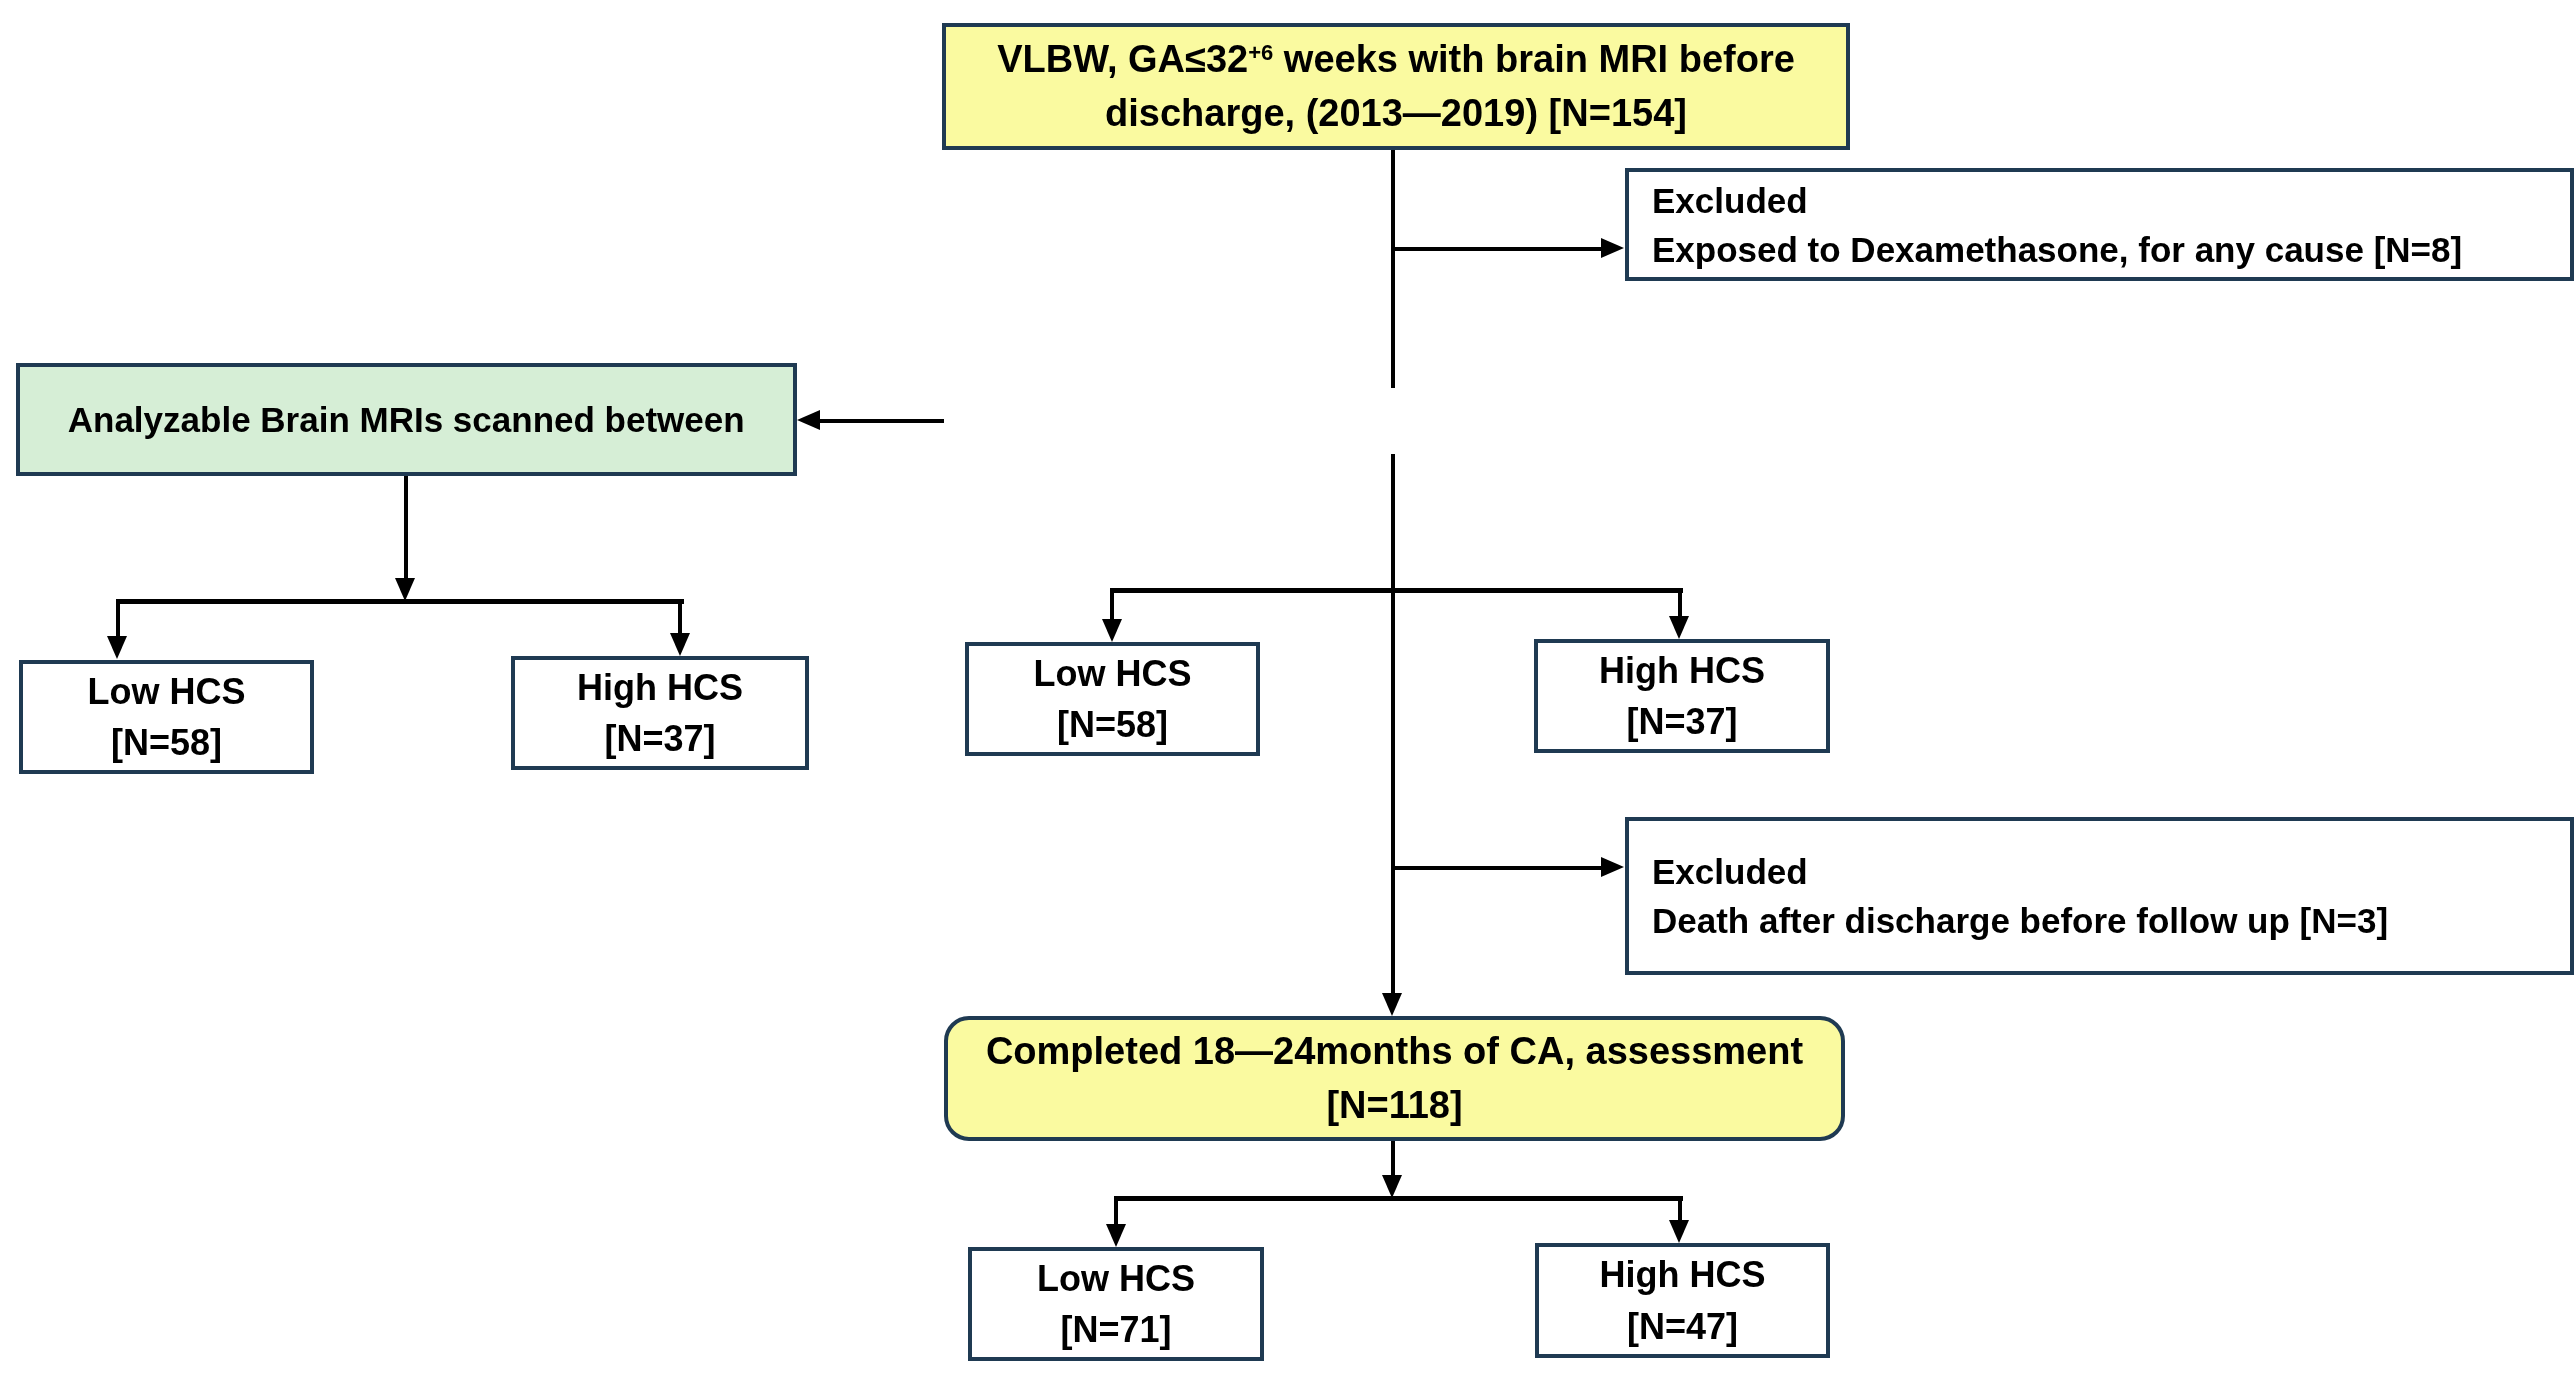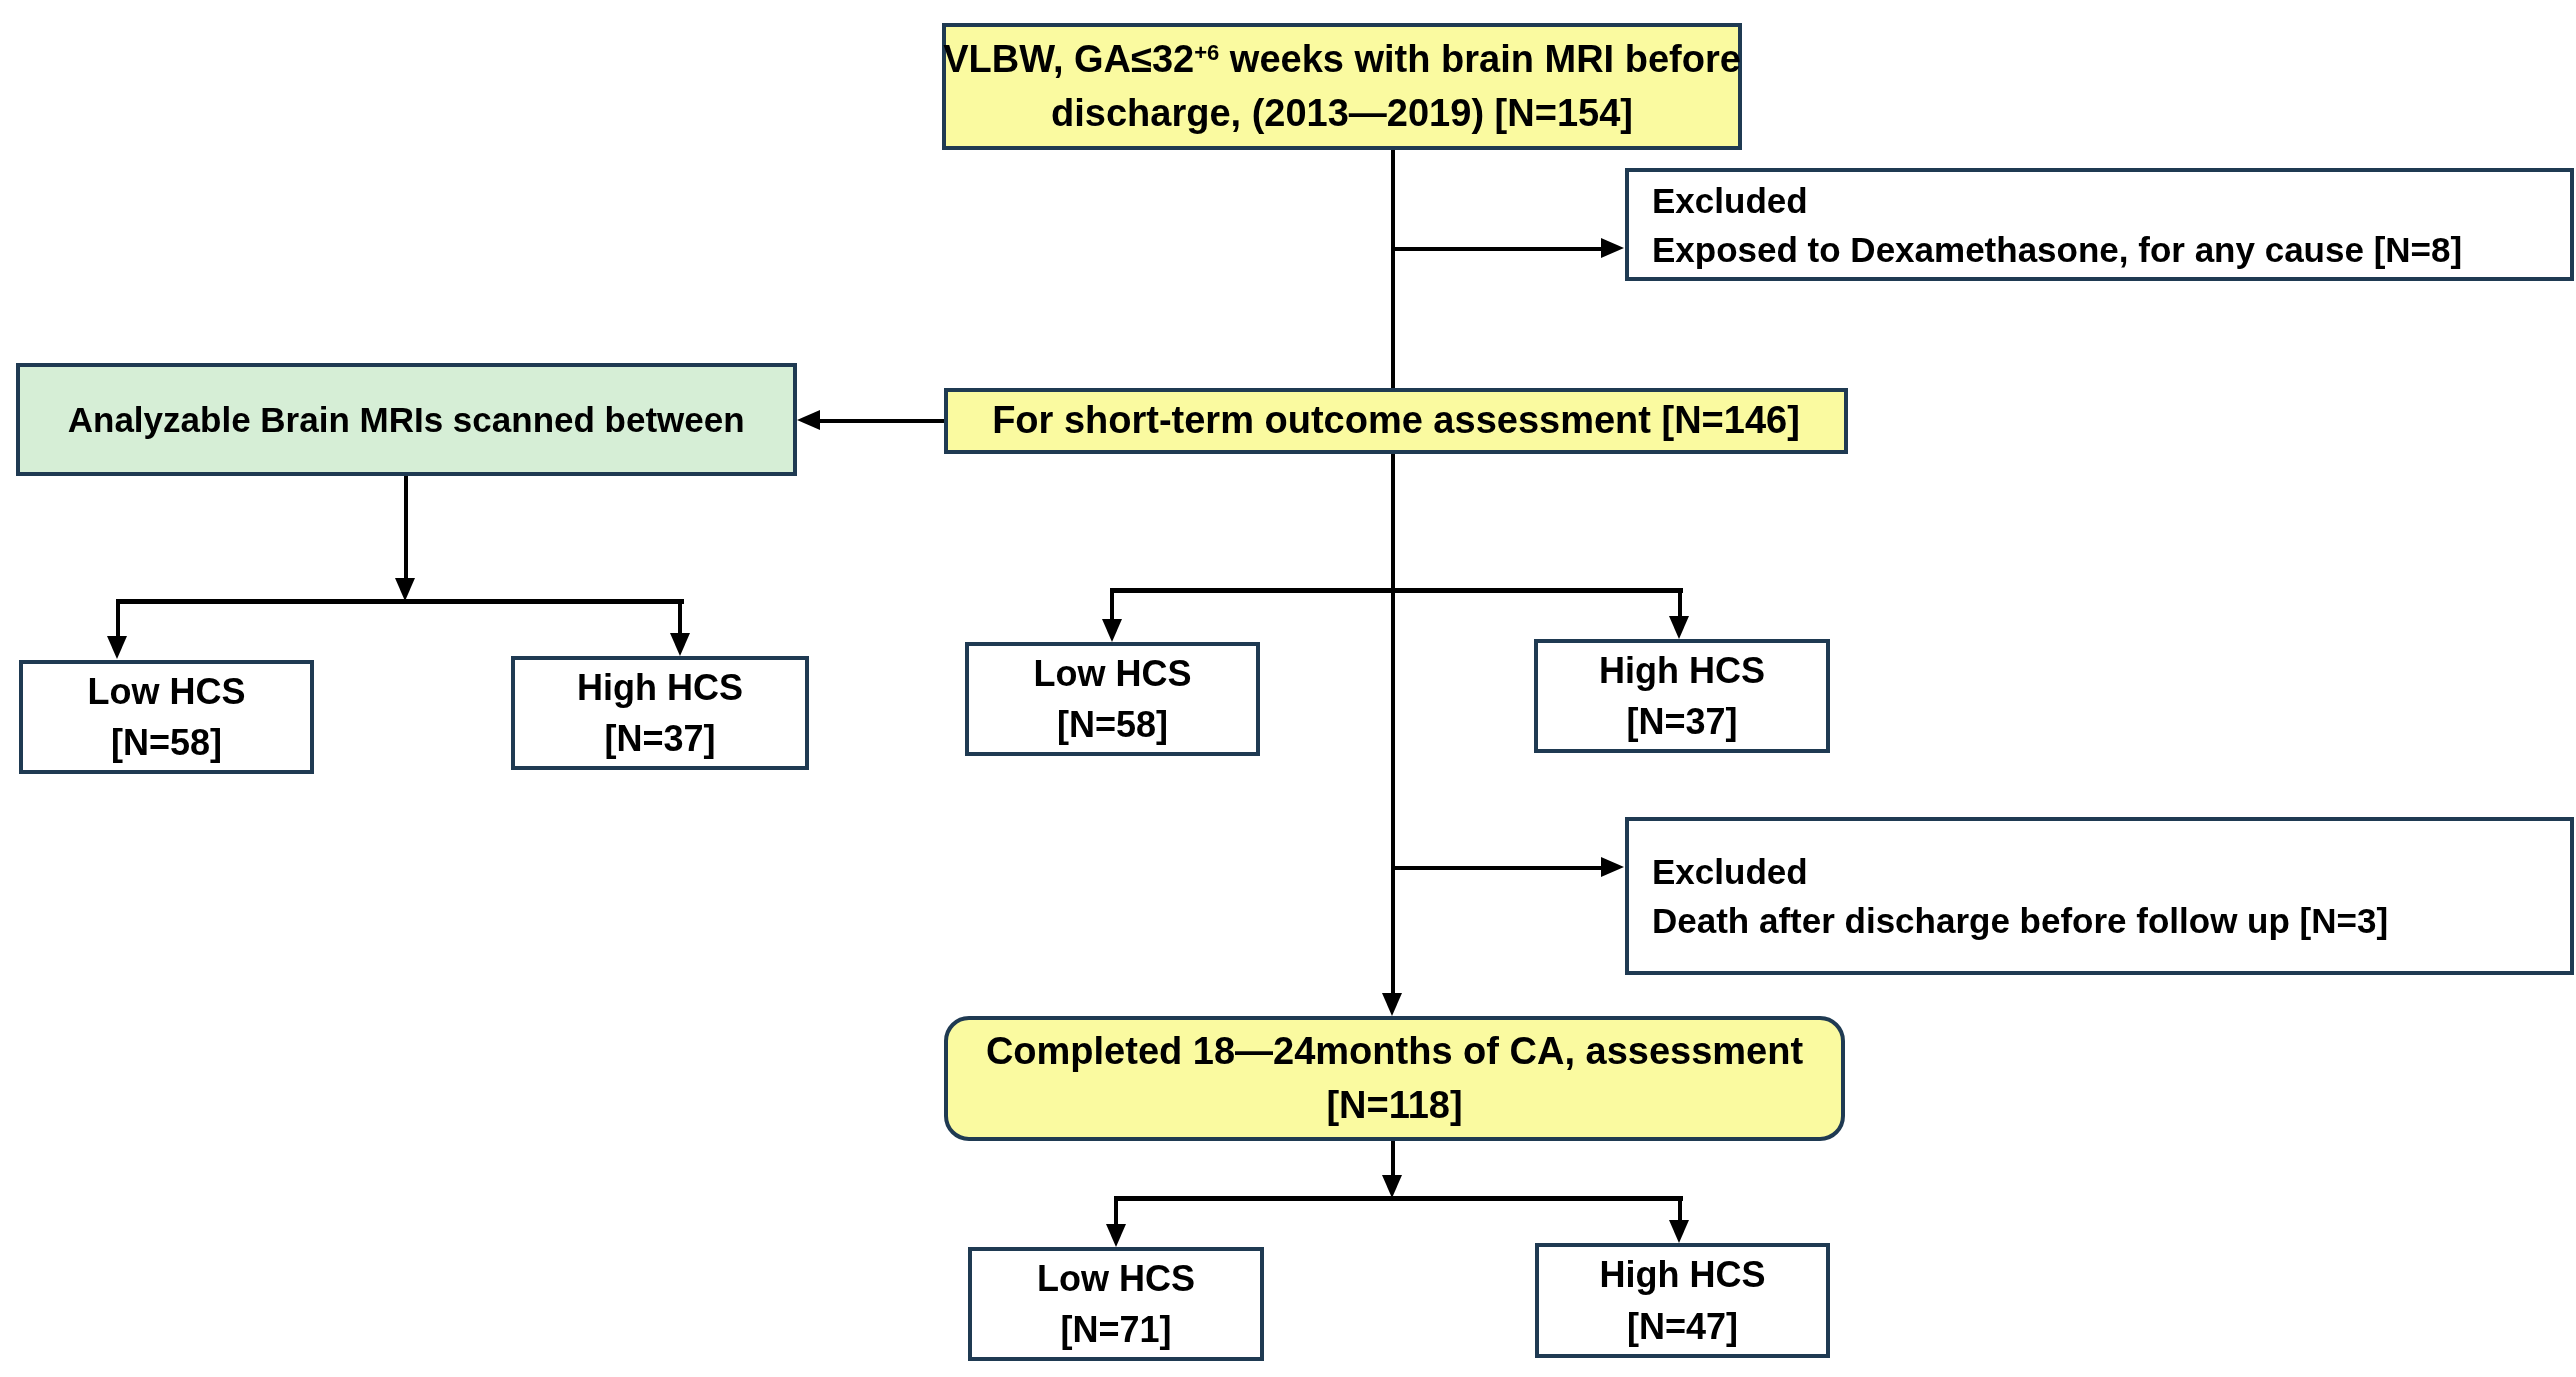"VLBW, GA≤32+6 weeks with brain" div.box { width: 800px -> 908px }
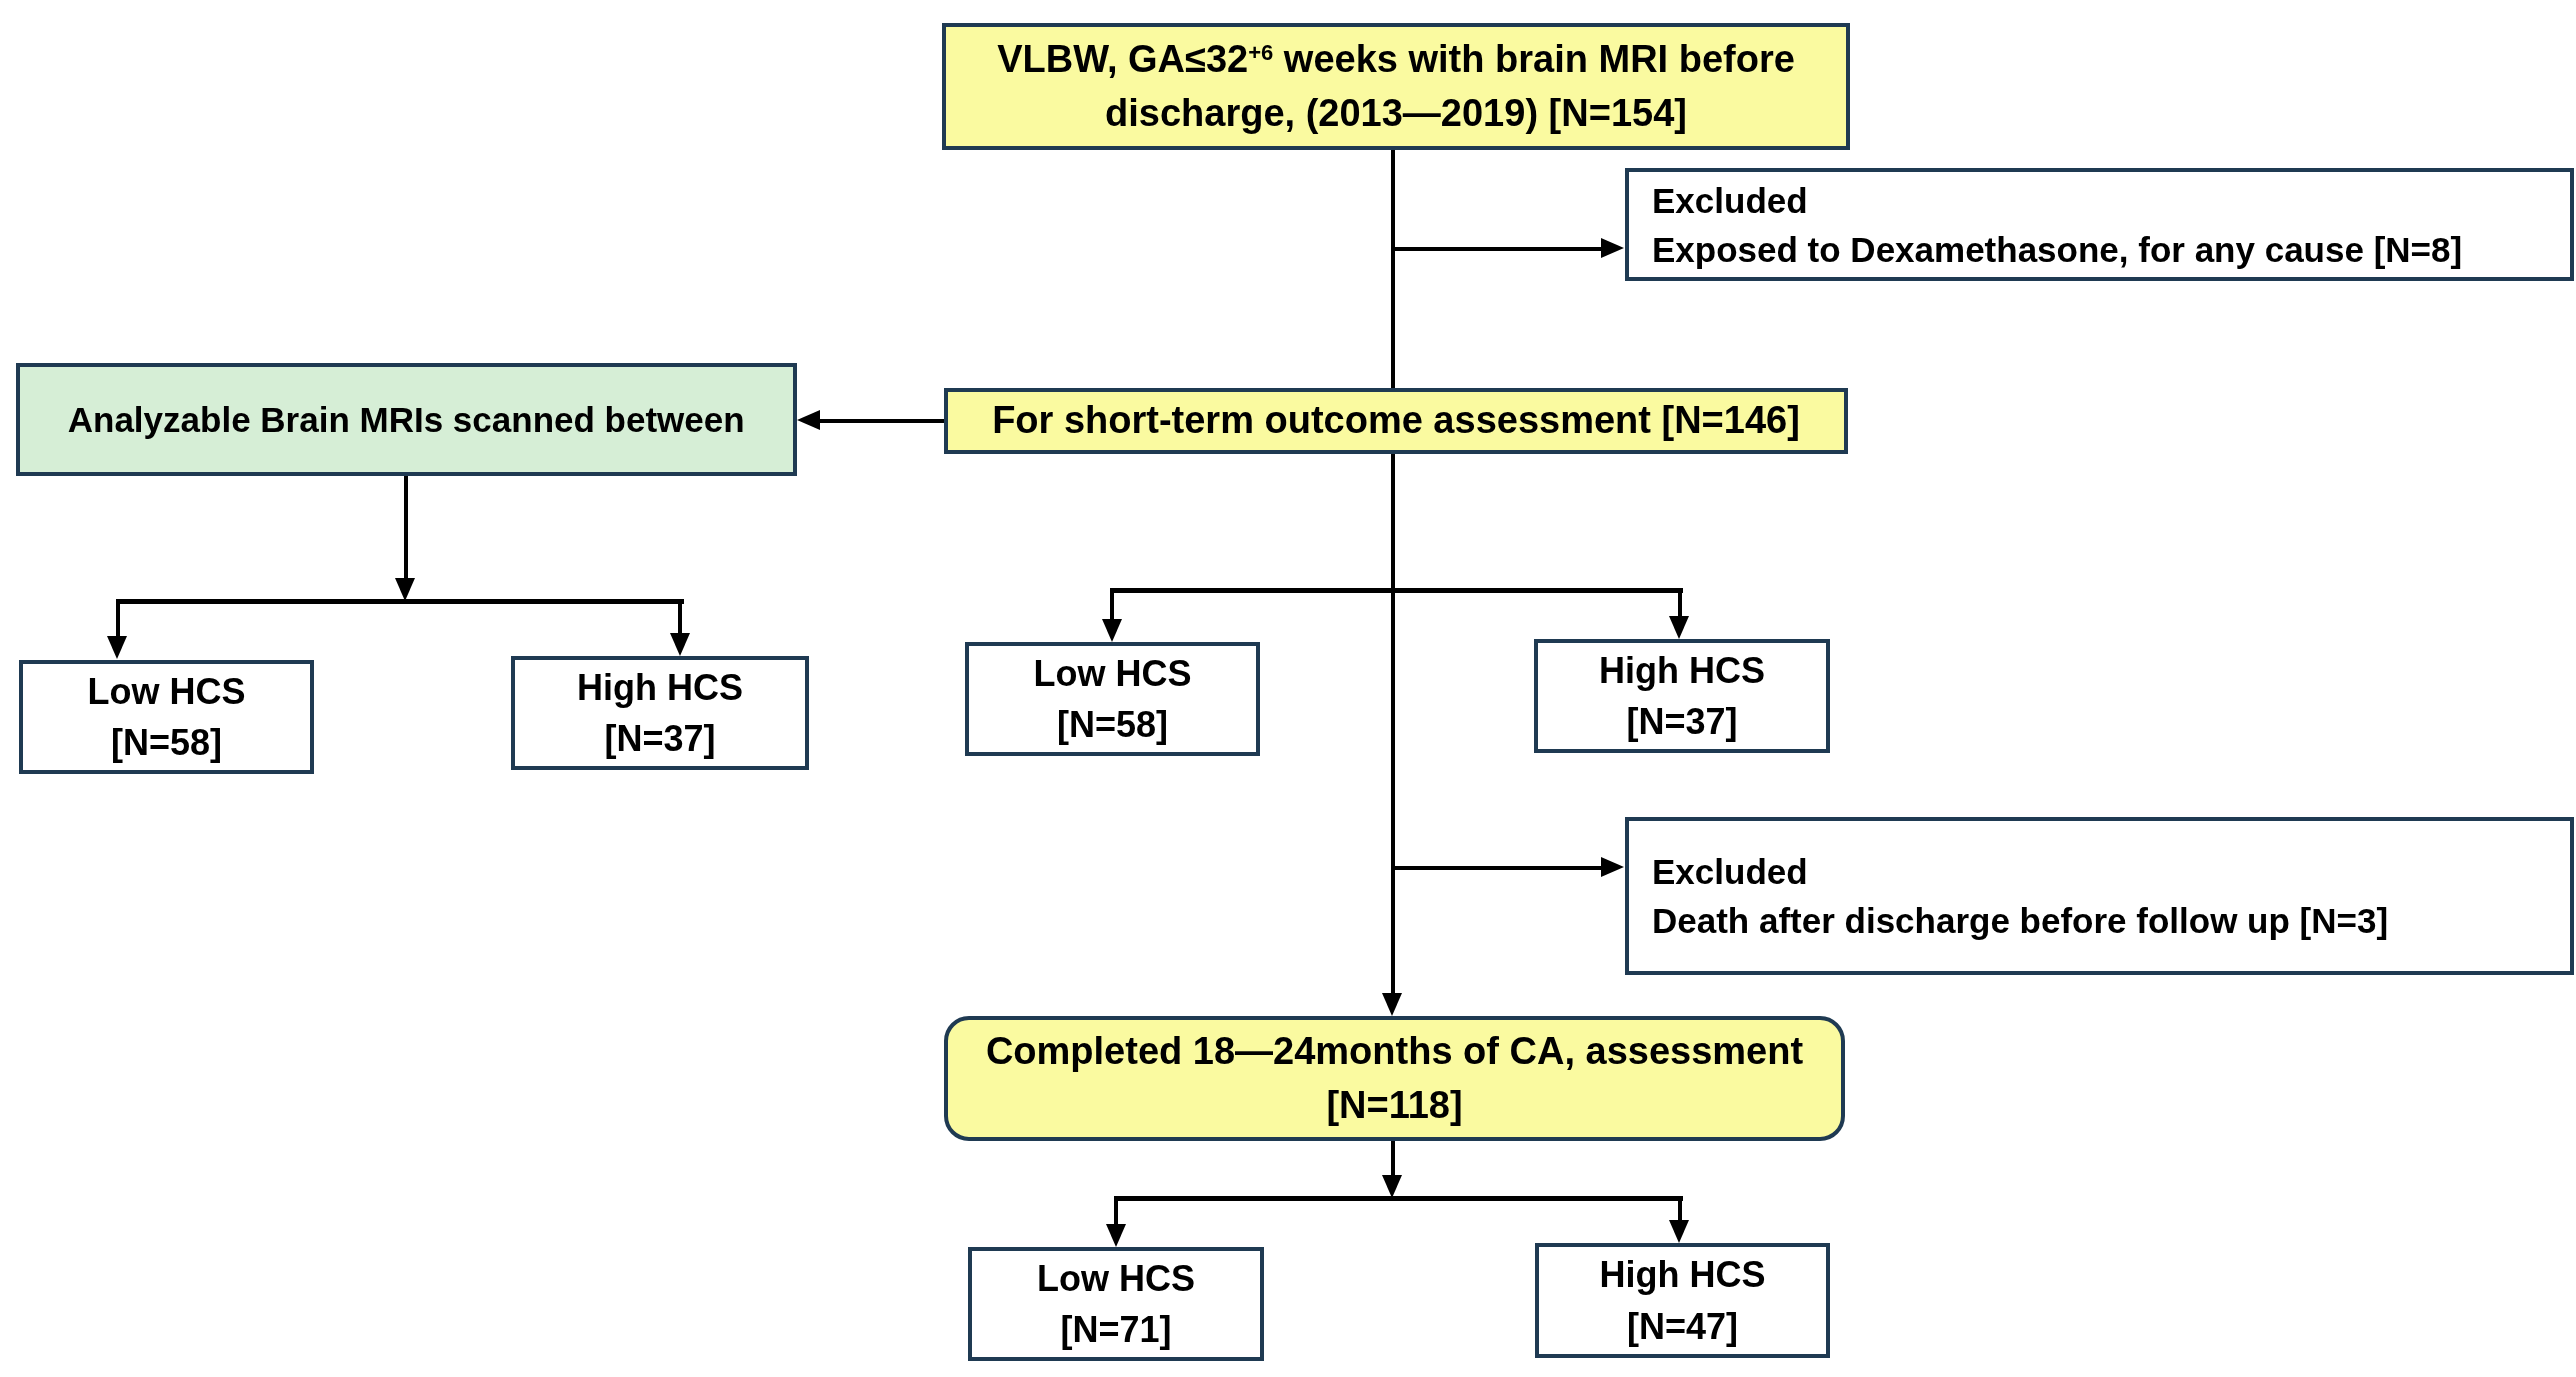"For short-term outcome assessment" div.box { html: <div> <div>For short-term outcome assessment [N=146]</div> </div> -> none }
